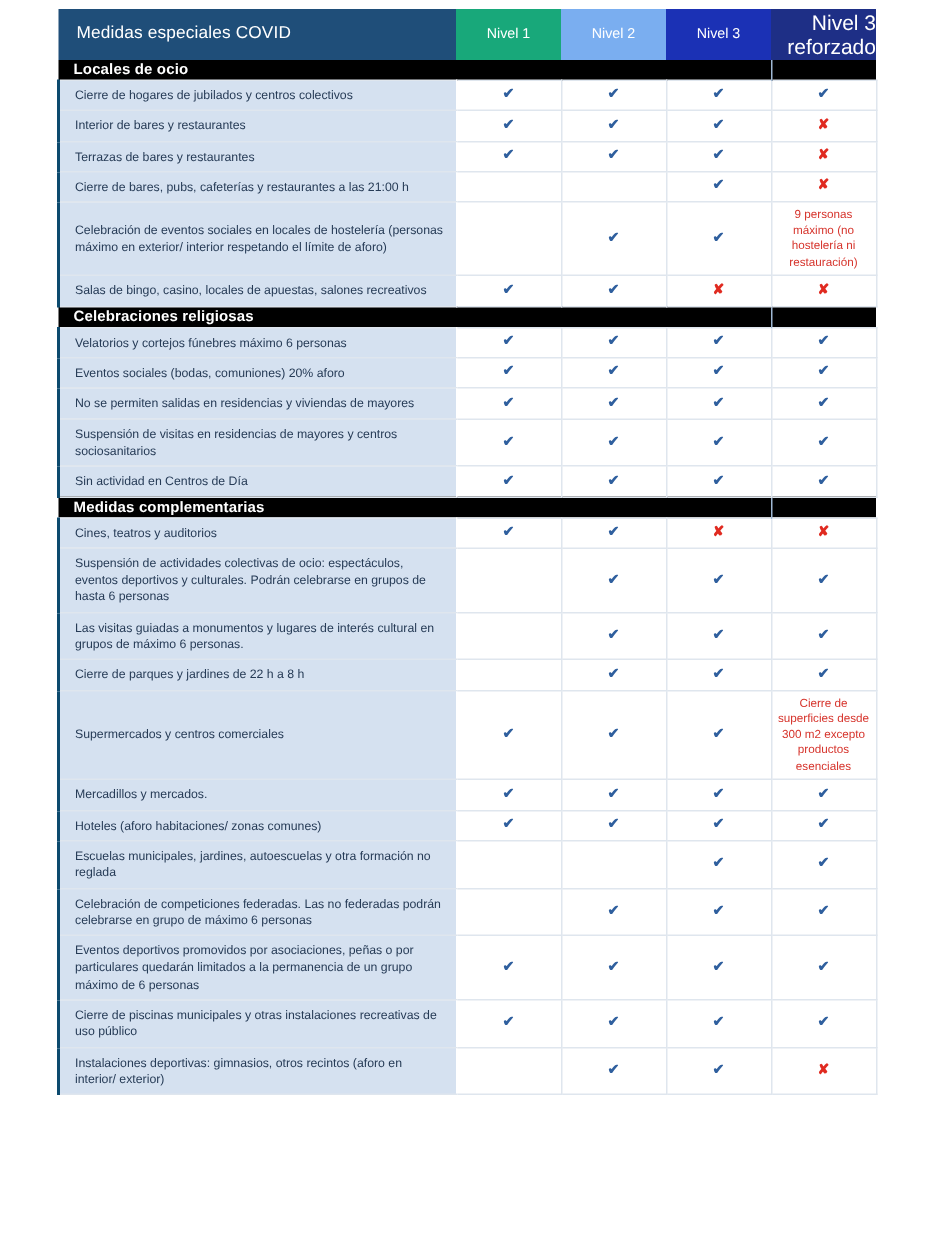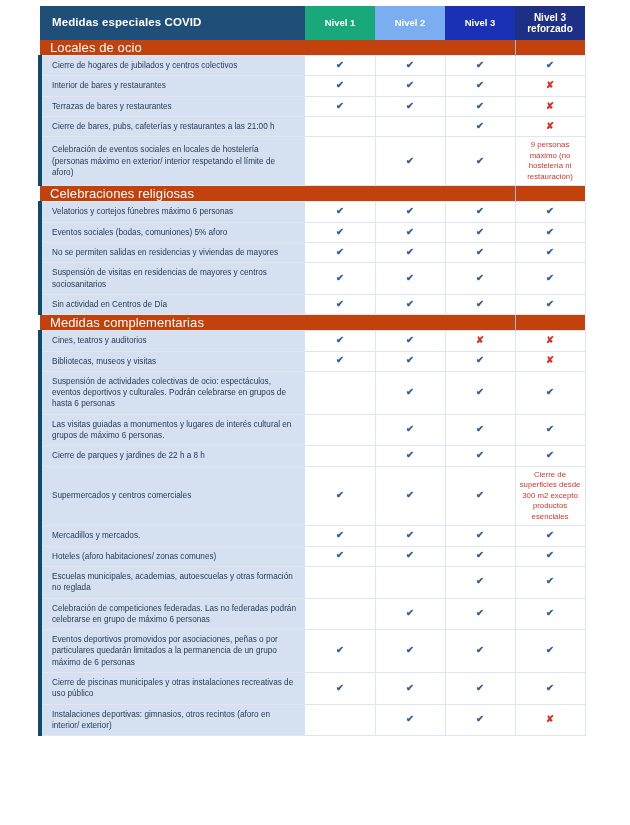"Medidas especiales COVID" thead th { font-weight: bold -> normal }
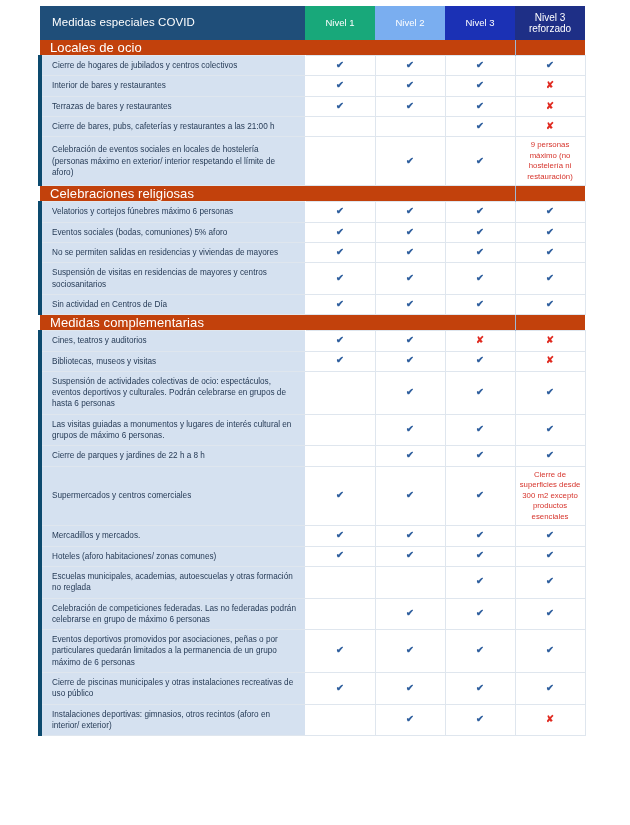"Nivel 3 reforzado" th.h-lvl3r { font-size: 10px -> 14px; text-align: none -> right }
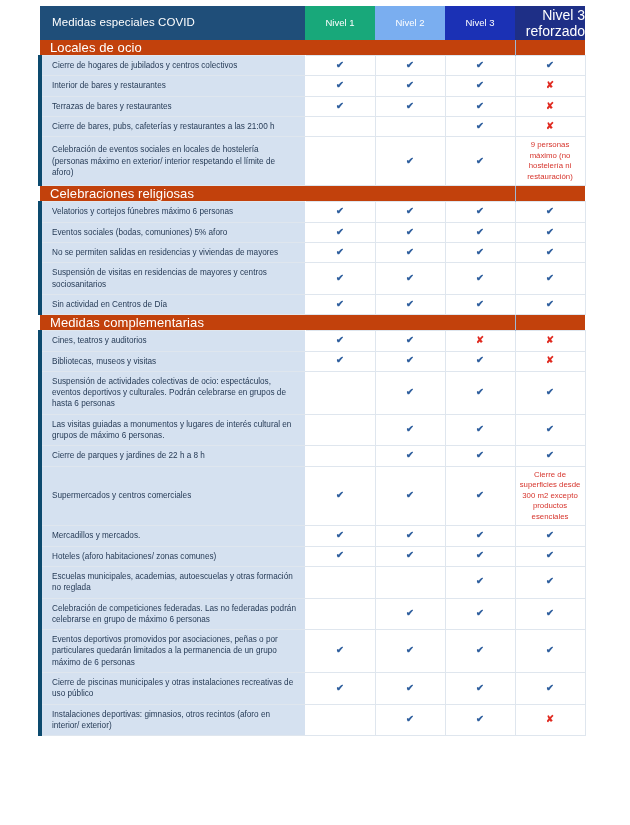"Locales de ocio" tr.section td { background: #c2410c -> #000000; font-size: 13px -> 10px; font-weight: none -> bold }
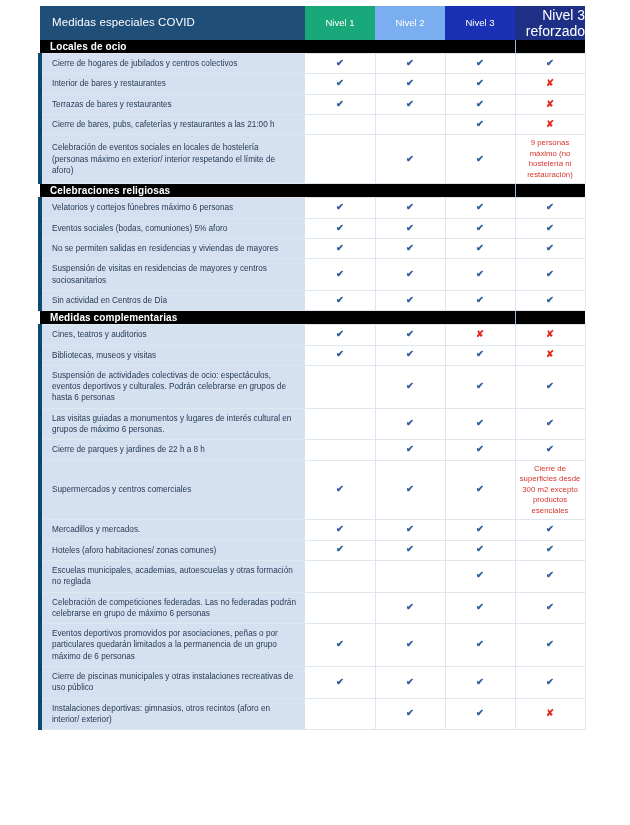"Cierre de hogares de jubilados" td.measure { border-left: 4px solid #0c4a6e -> 2px solid #0c4a6e }
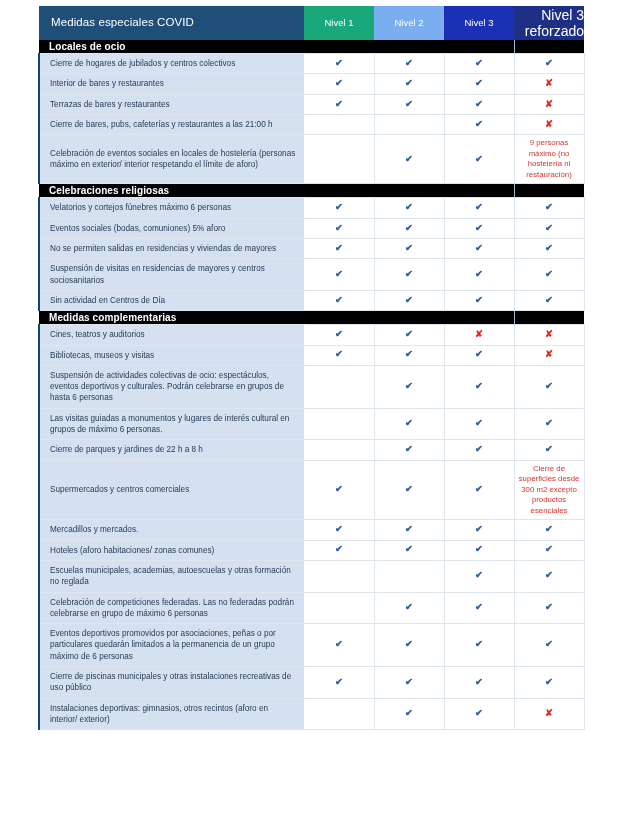"Salas de bingo, casino, locales" tr { html: none -> <tr> <td>Salas de bingo, casino, locales de apuestas, salones recreativos</td> <td> <span> <span>✔</span></span> </td> <td> <span> <span>✔</span></span> </td> <td><span>✘</span></td> <td><span>✘</span></td> </tr> }
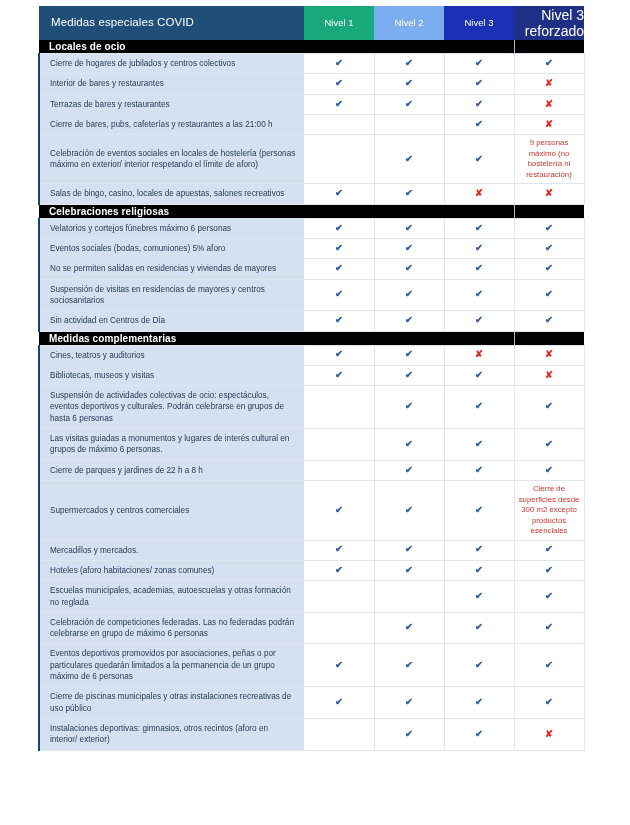"Eventos sociales (bodas, comuniones) 5%" td.measure { text: 5% -> 20% }
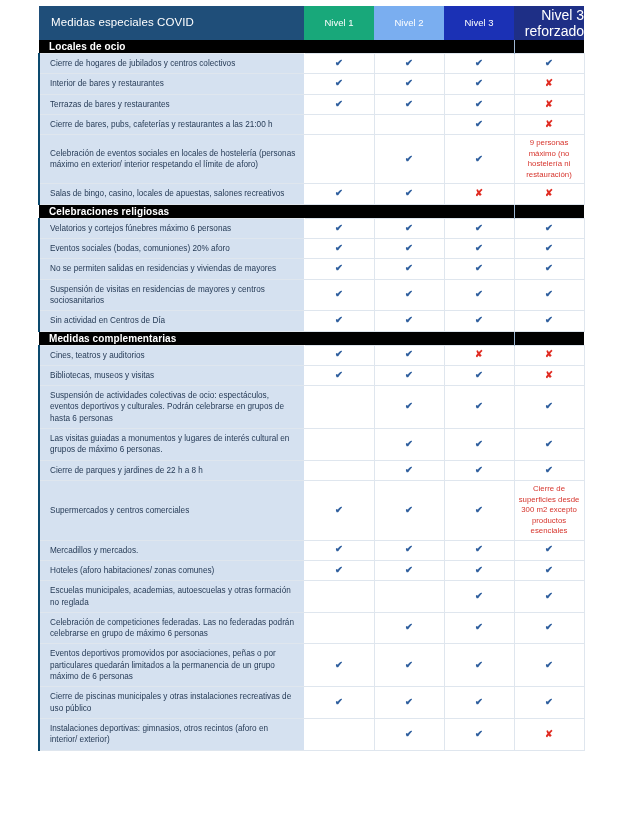"Bibliotecas, museos y visitas" tr { html: <tr> <td>Bibliotecas, museos y visitas</td> <td> <span> <span>✔</span></span> </td> <td> <span> <span>✔</span></span> </td> <td> <span> <span>✔</span></span> </td> <td><span>✘</span></td> </tr> -> none }
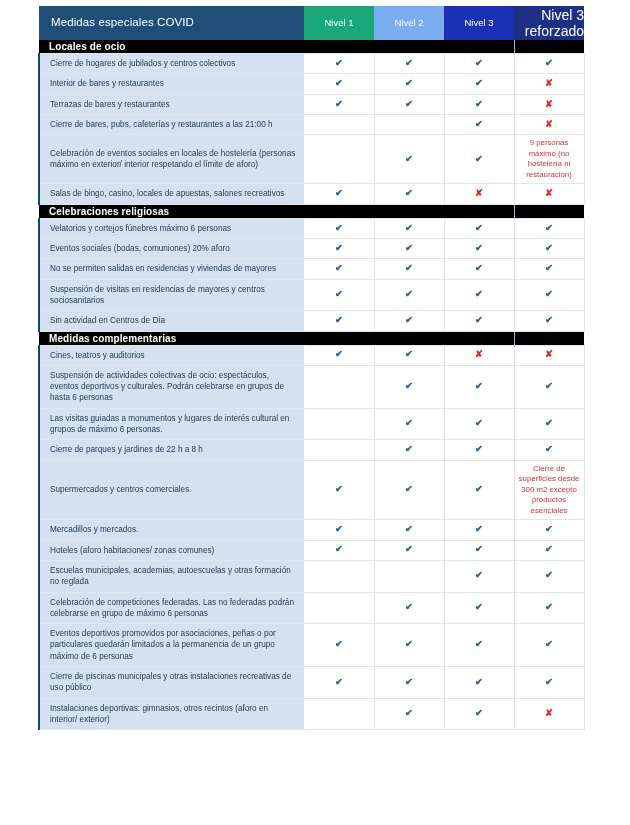"Escuelas municipales, academias," td.measure { text: academias, autoescuelas y otras -> jardines, autoescuelas y otra }
